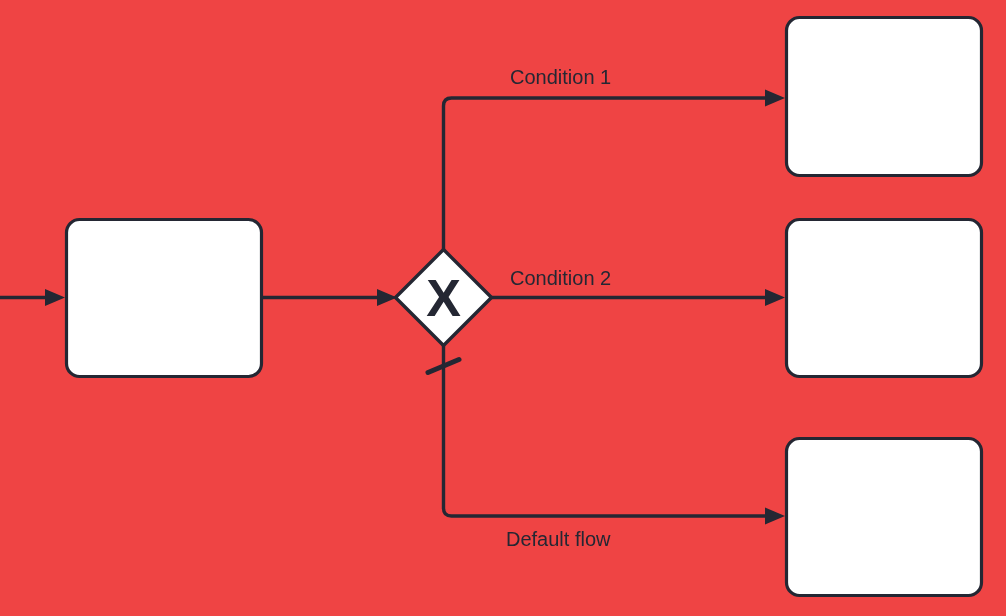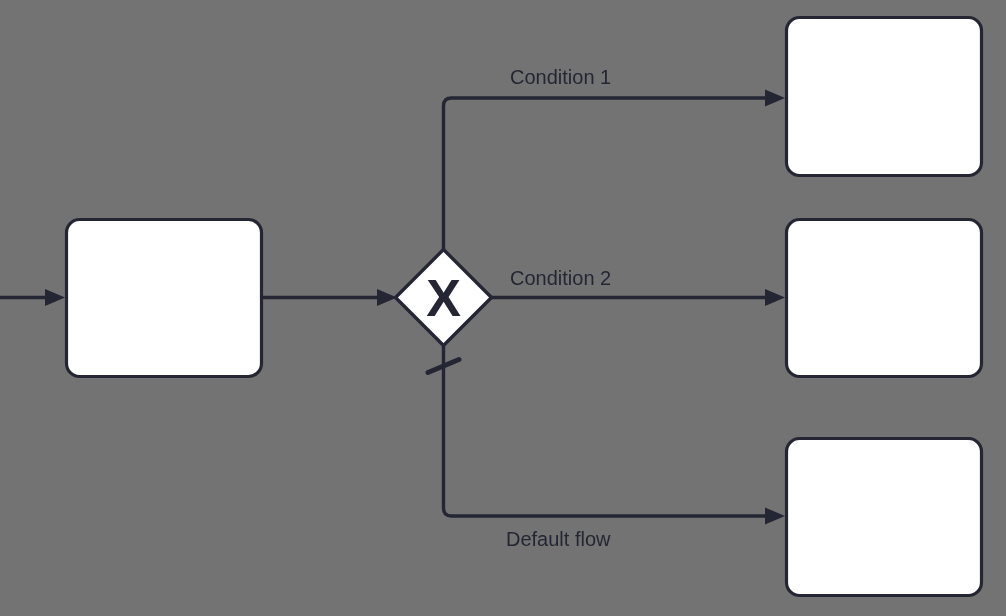"Condition 1" .canvas { background: #737373 -> #ef4444 }
